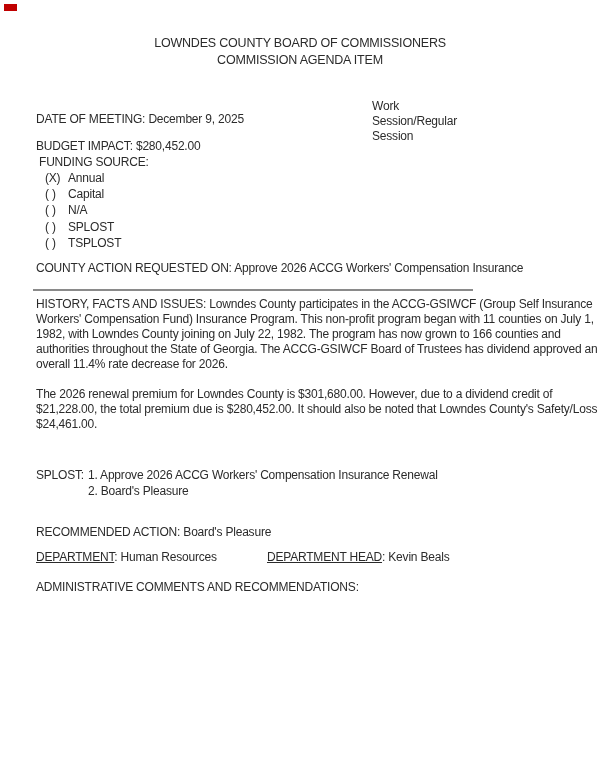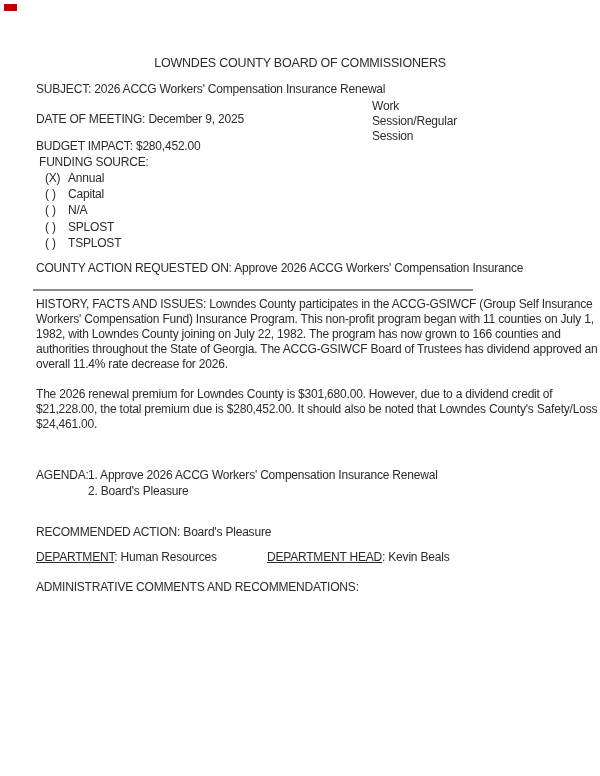"LOWNDES COUNTY BOARD OF COMMISSIONERS" .hdr { margin-top: 20px -> none }
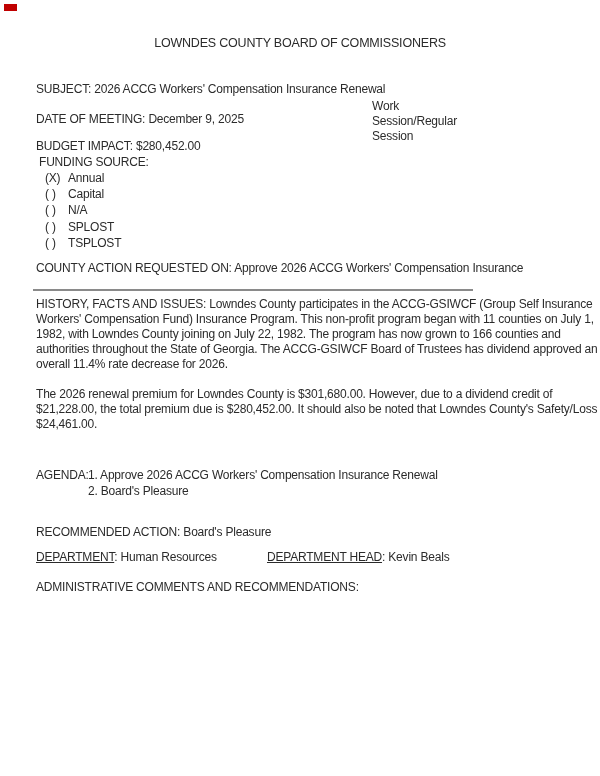"COMMISSION AGENDA ITEM" div.abs { html: none -> <div>COMMISSION AGENDA ITEM</div> }
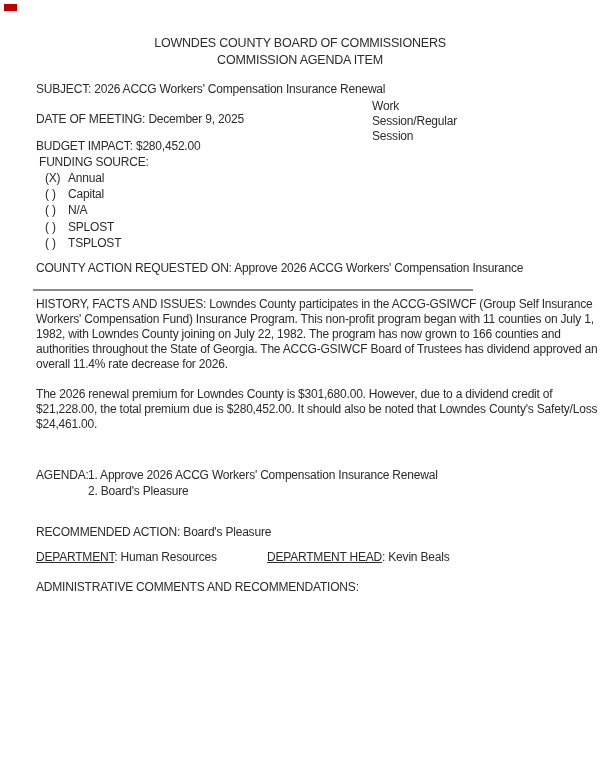"SUBJECT: 2026 ACCG Workers' Compensation" div.abs { html: <div>SUBJECT: 2026 ACCG Workers' Compensation Insurance Renewal</div> -> none }
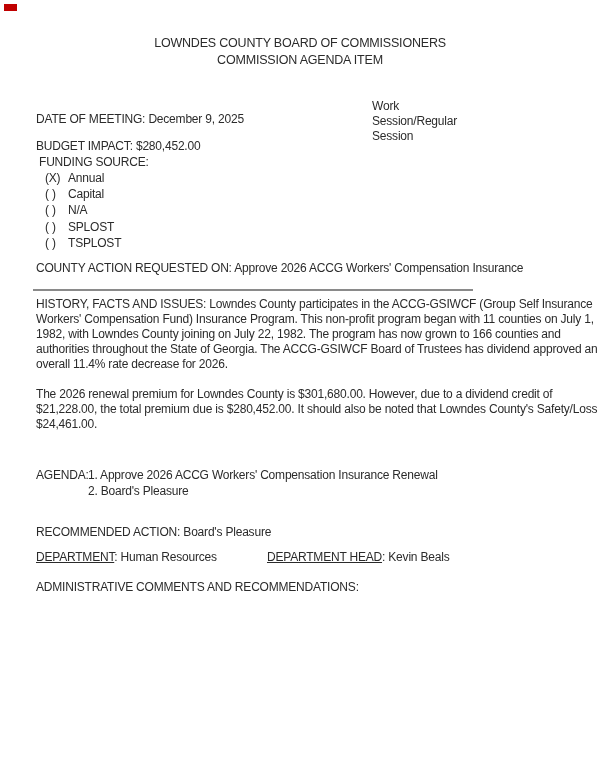"AGENDA:" div.abs { text: AGENDA -> SPLOST }
